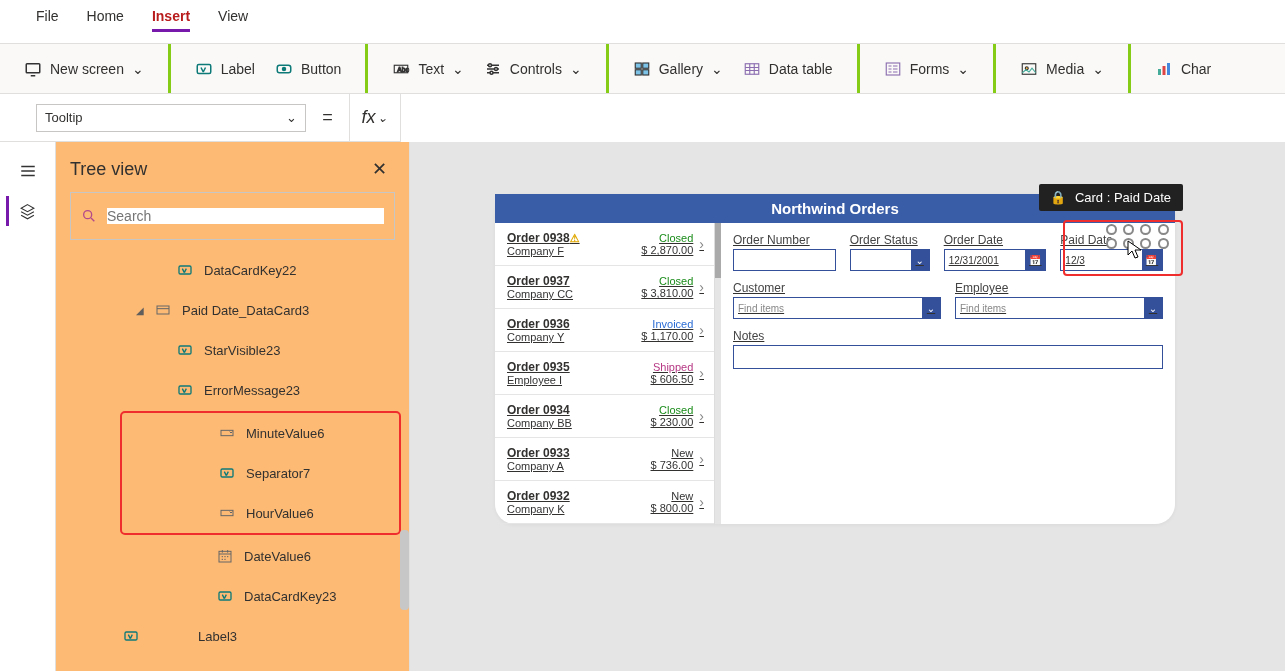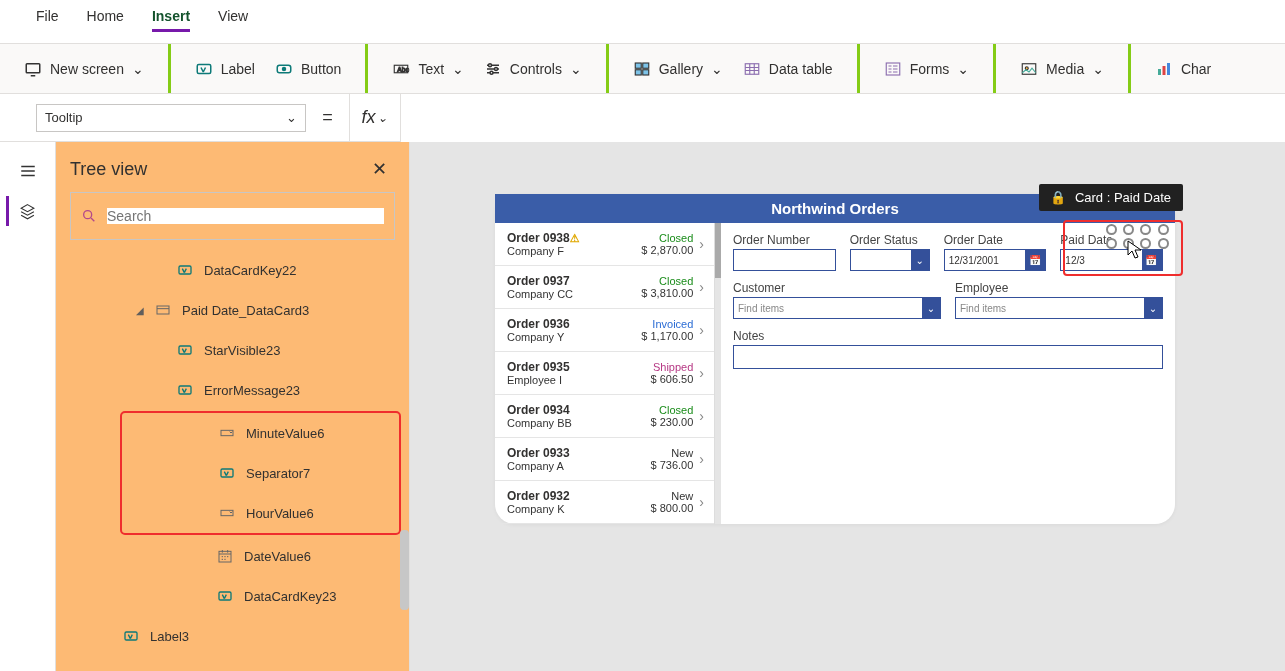"Insert" .menubar .mitem.active { color: #14532d -> #b91c1c }
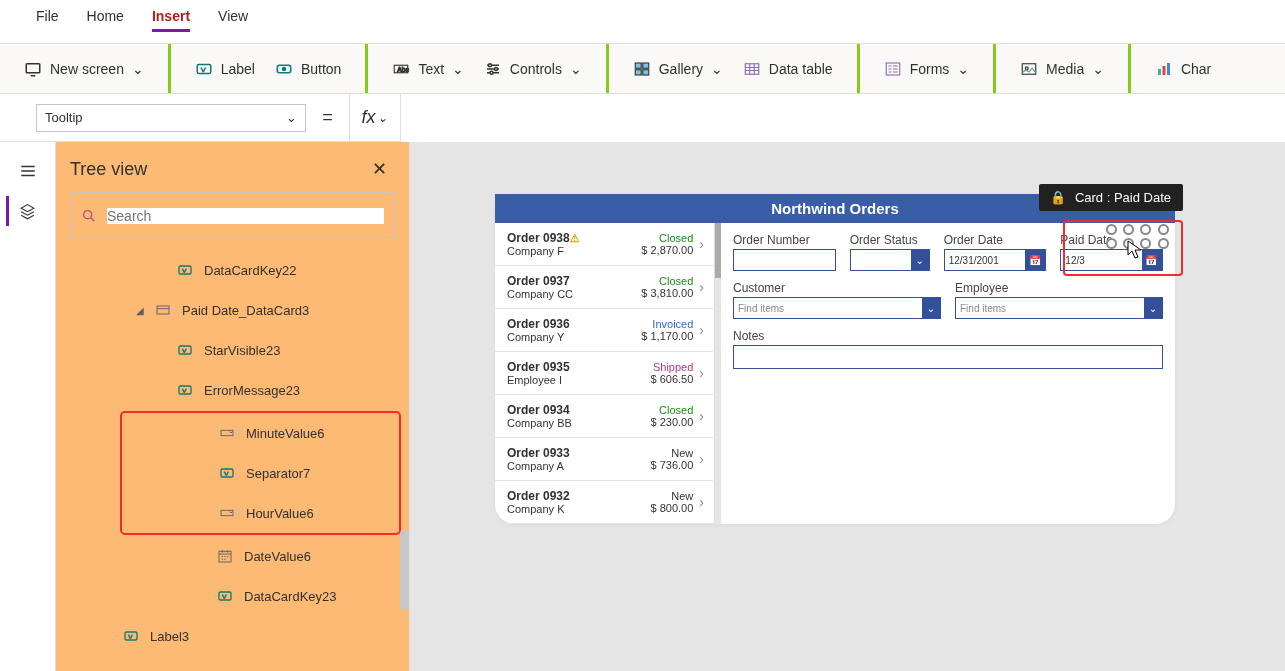"Order 0938⚠" .appbody { text-decoration: none -> underline }
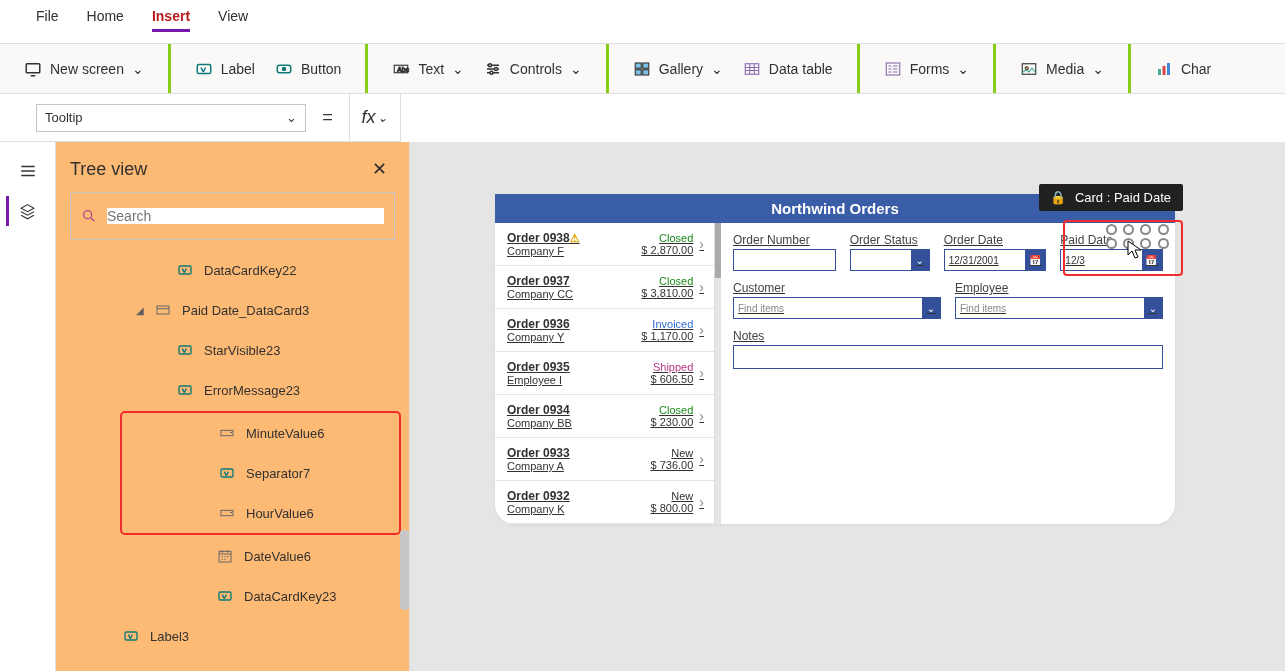"Label3" .indent3 { gap: none -> 48px }
